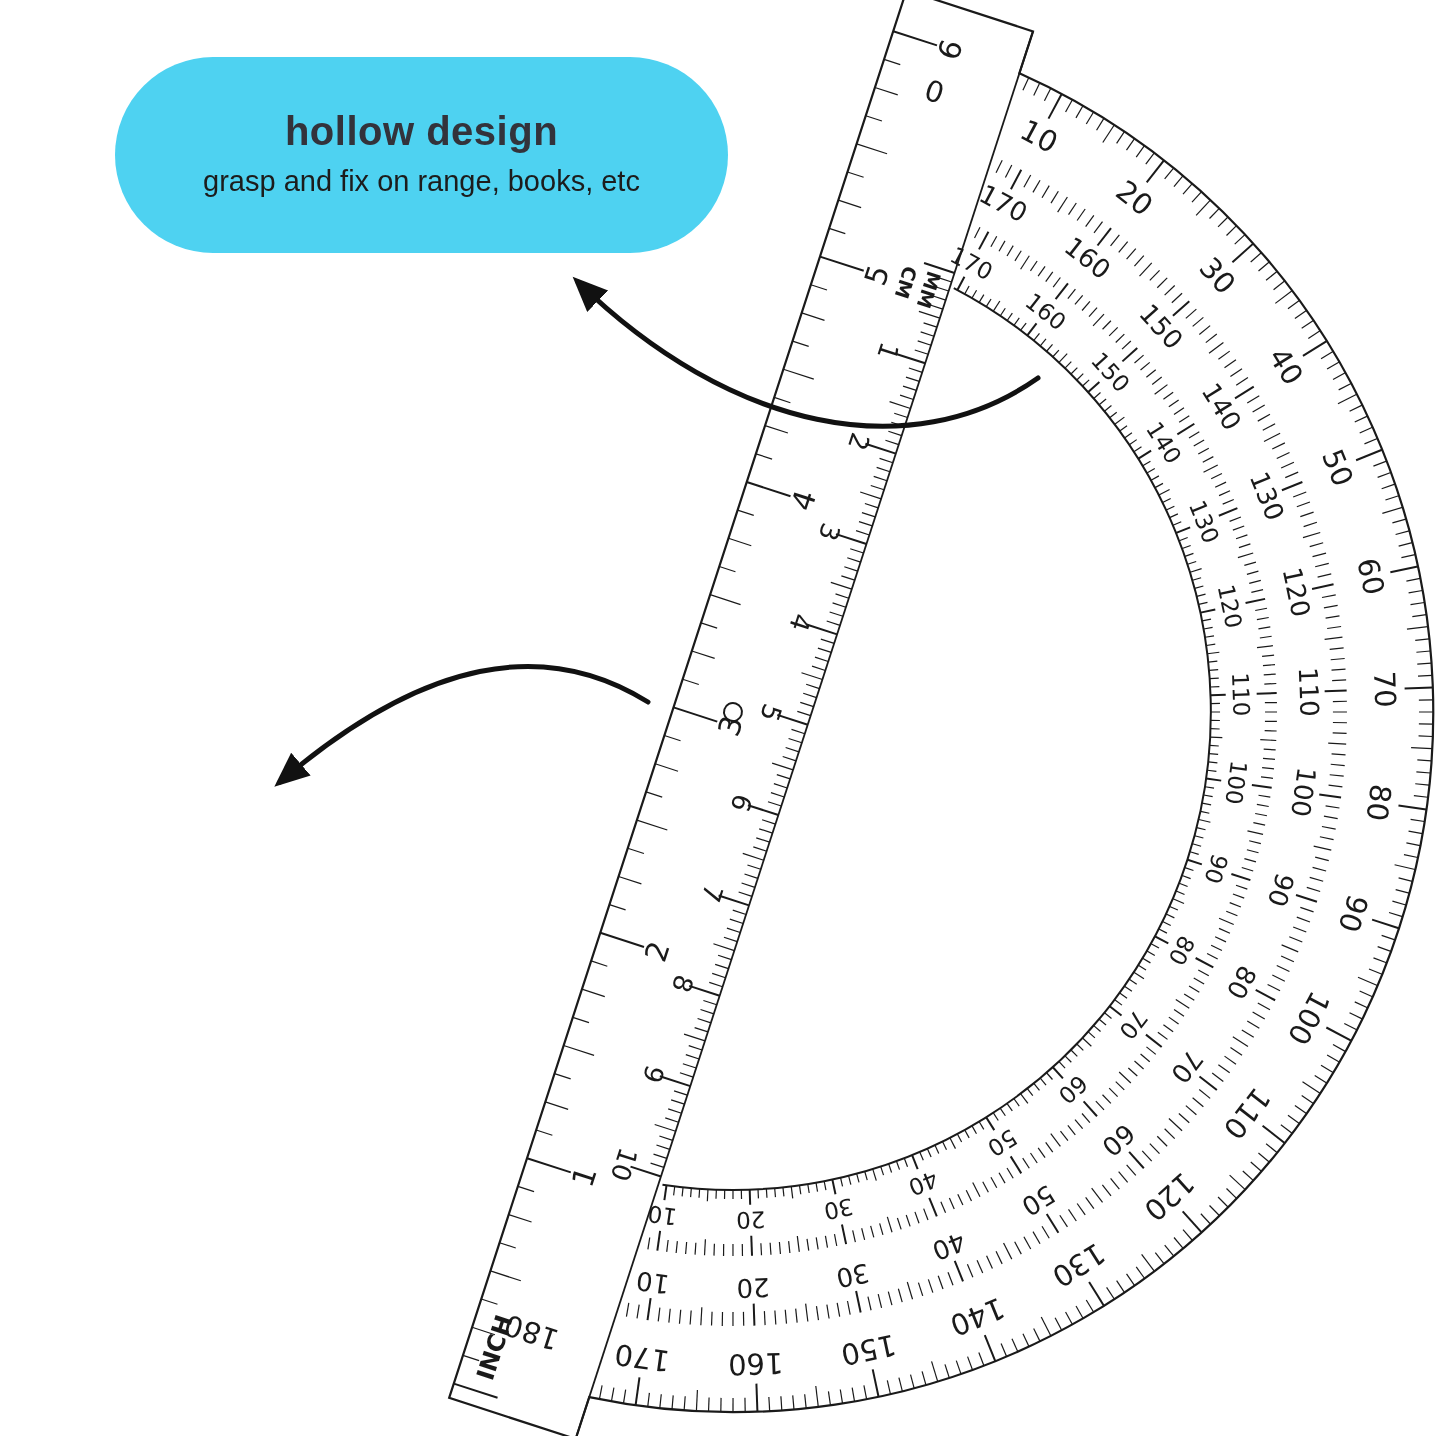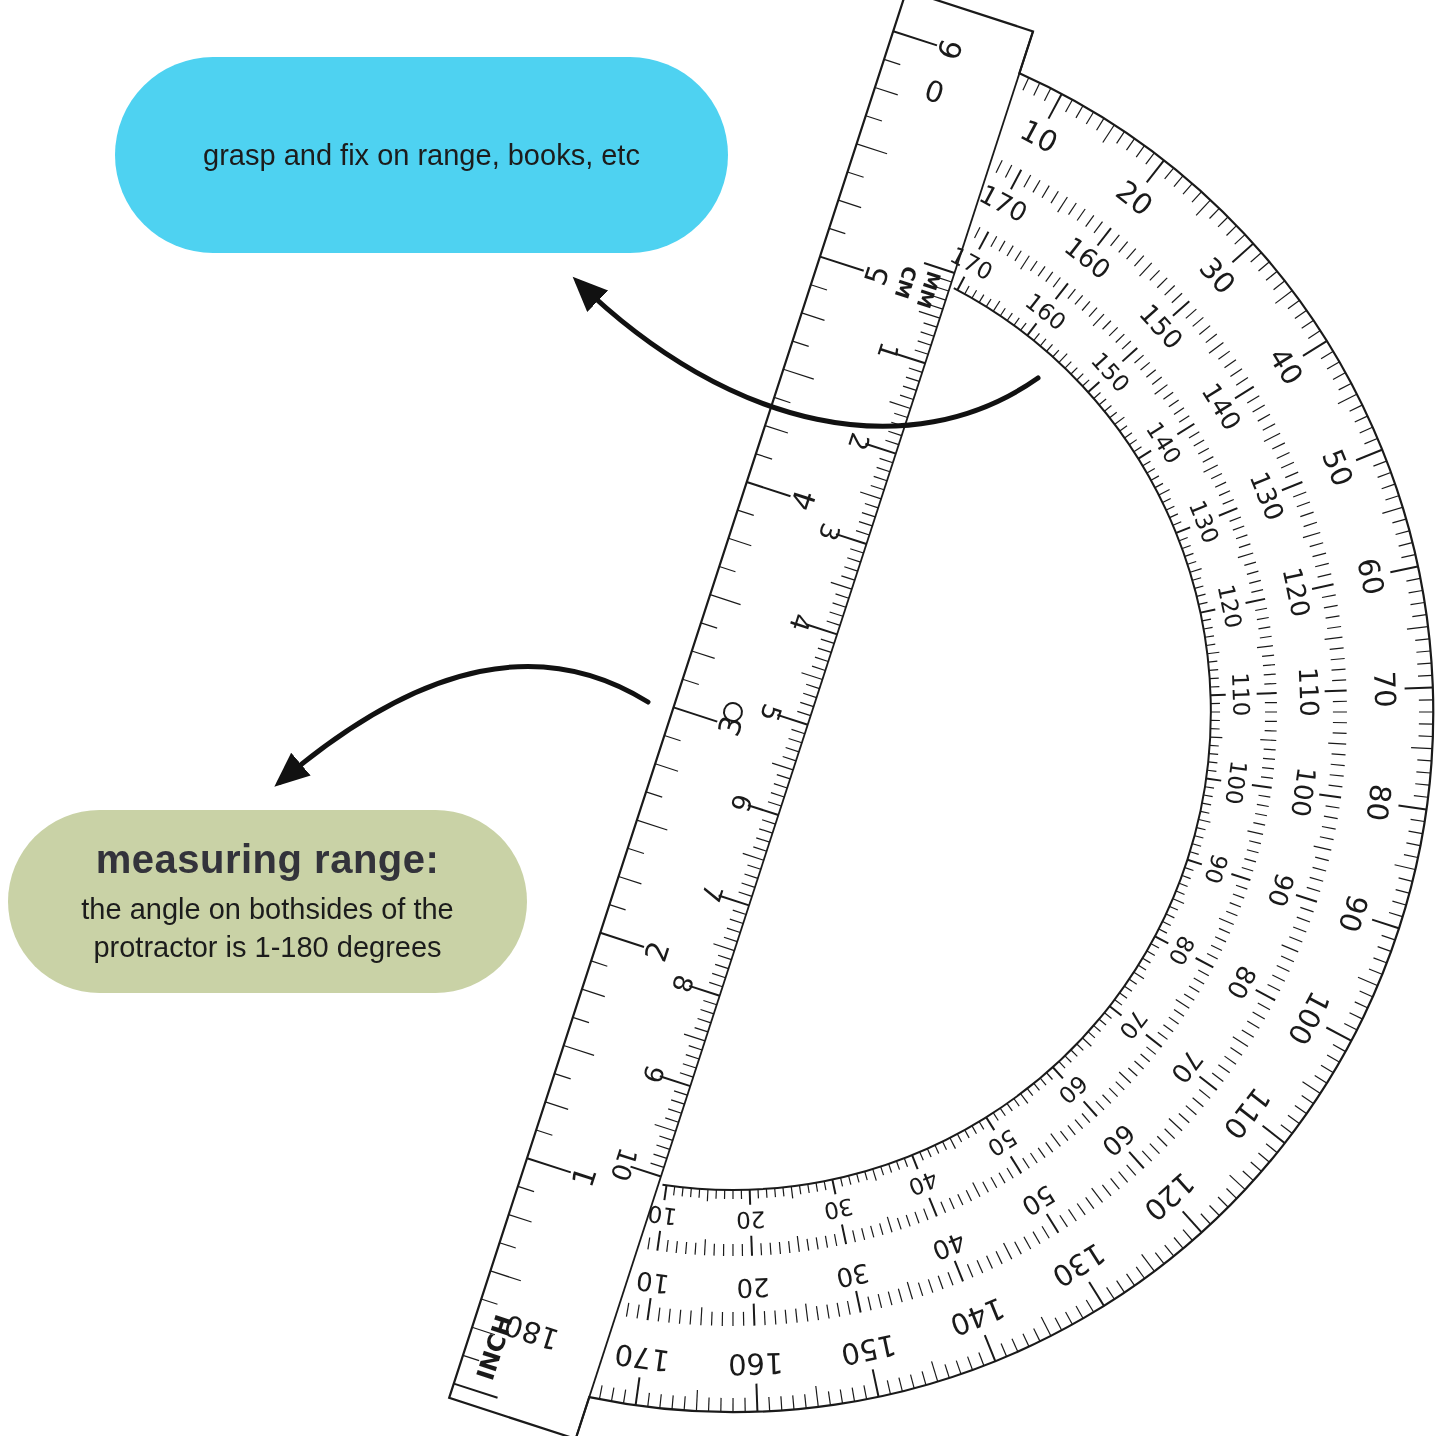"hollow design" div.callout-title { html: none -> <div>hollow design</div> }
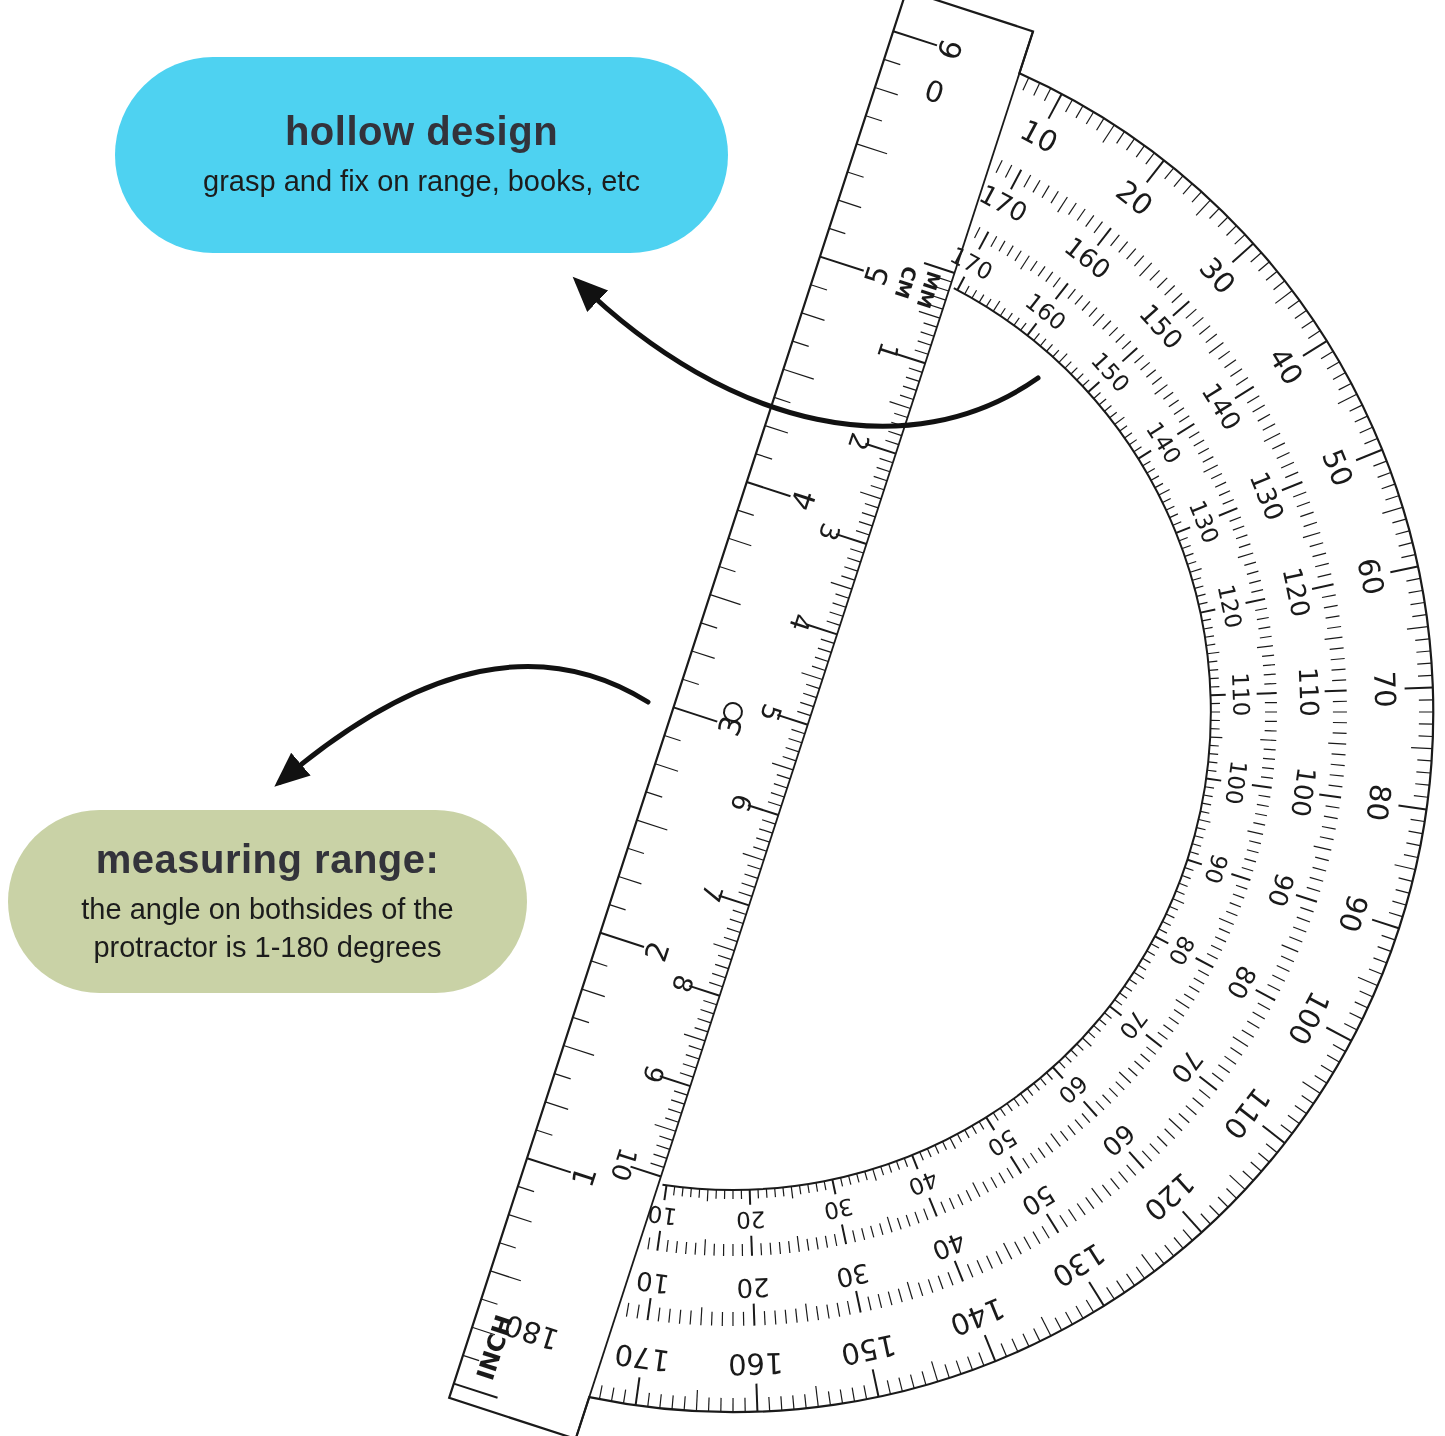"measuring range:" div.callout { html: <div> <div>measuring range:</div> <div>the angle on bothsides of the</div> <div>protractor is 1-180 degrees</div> </div> -> none }
